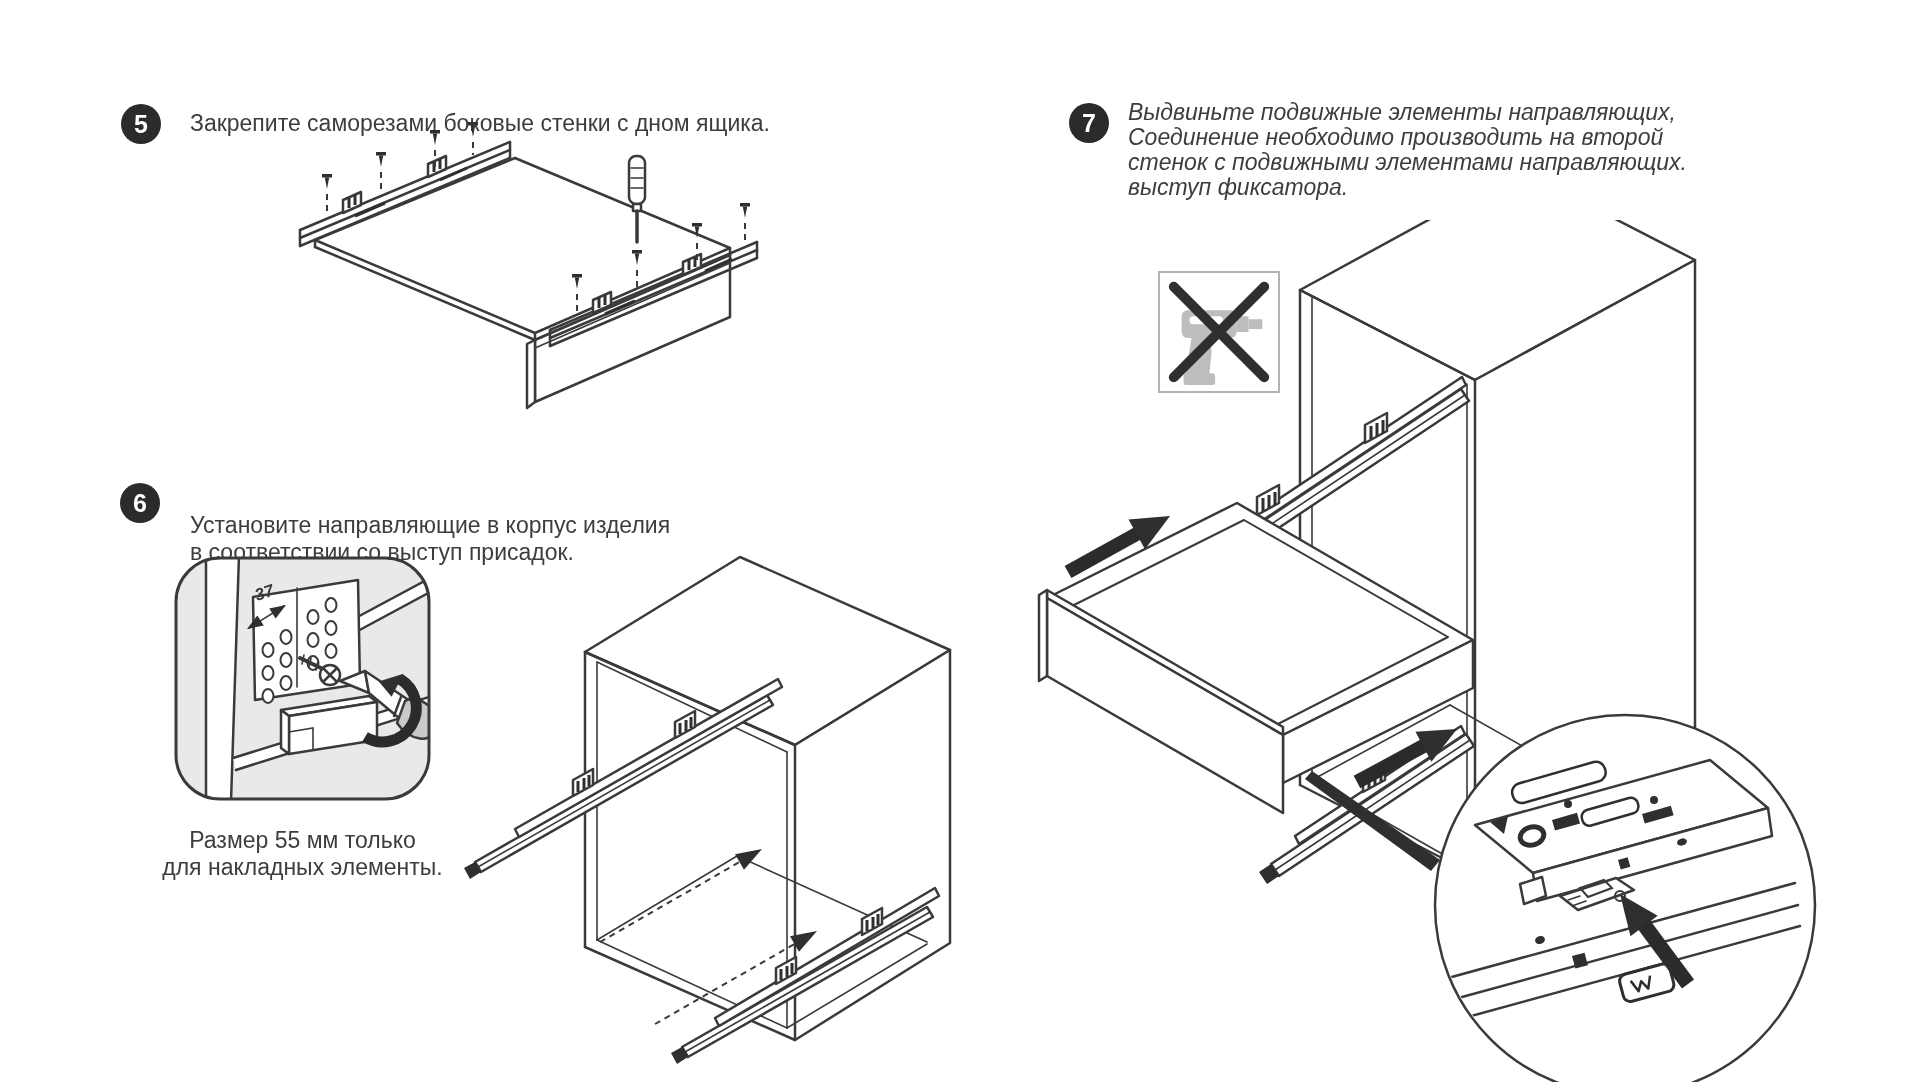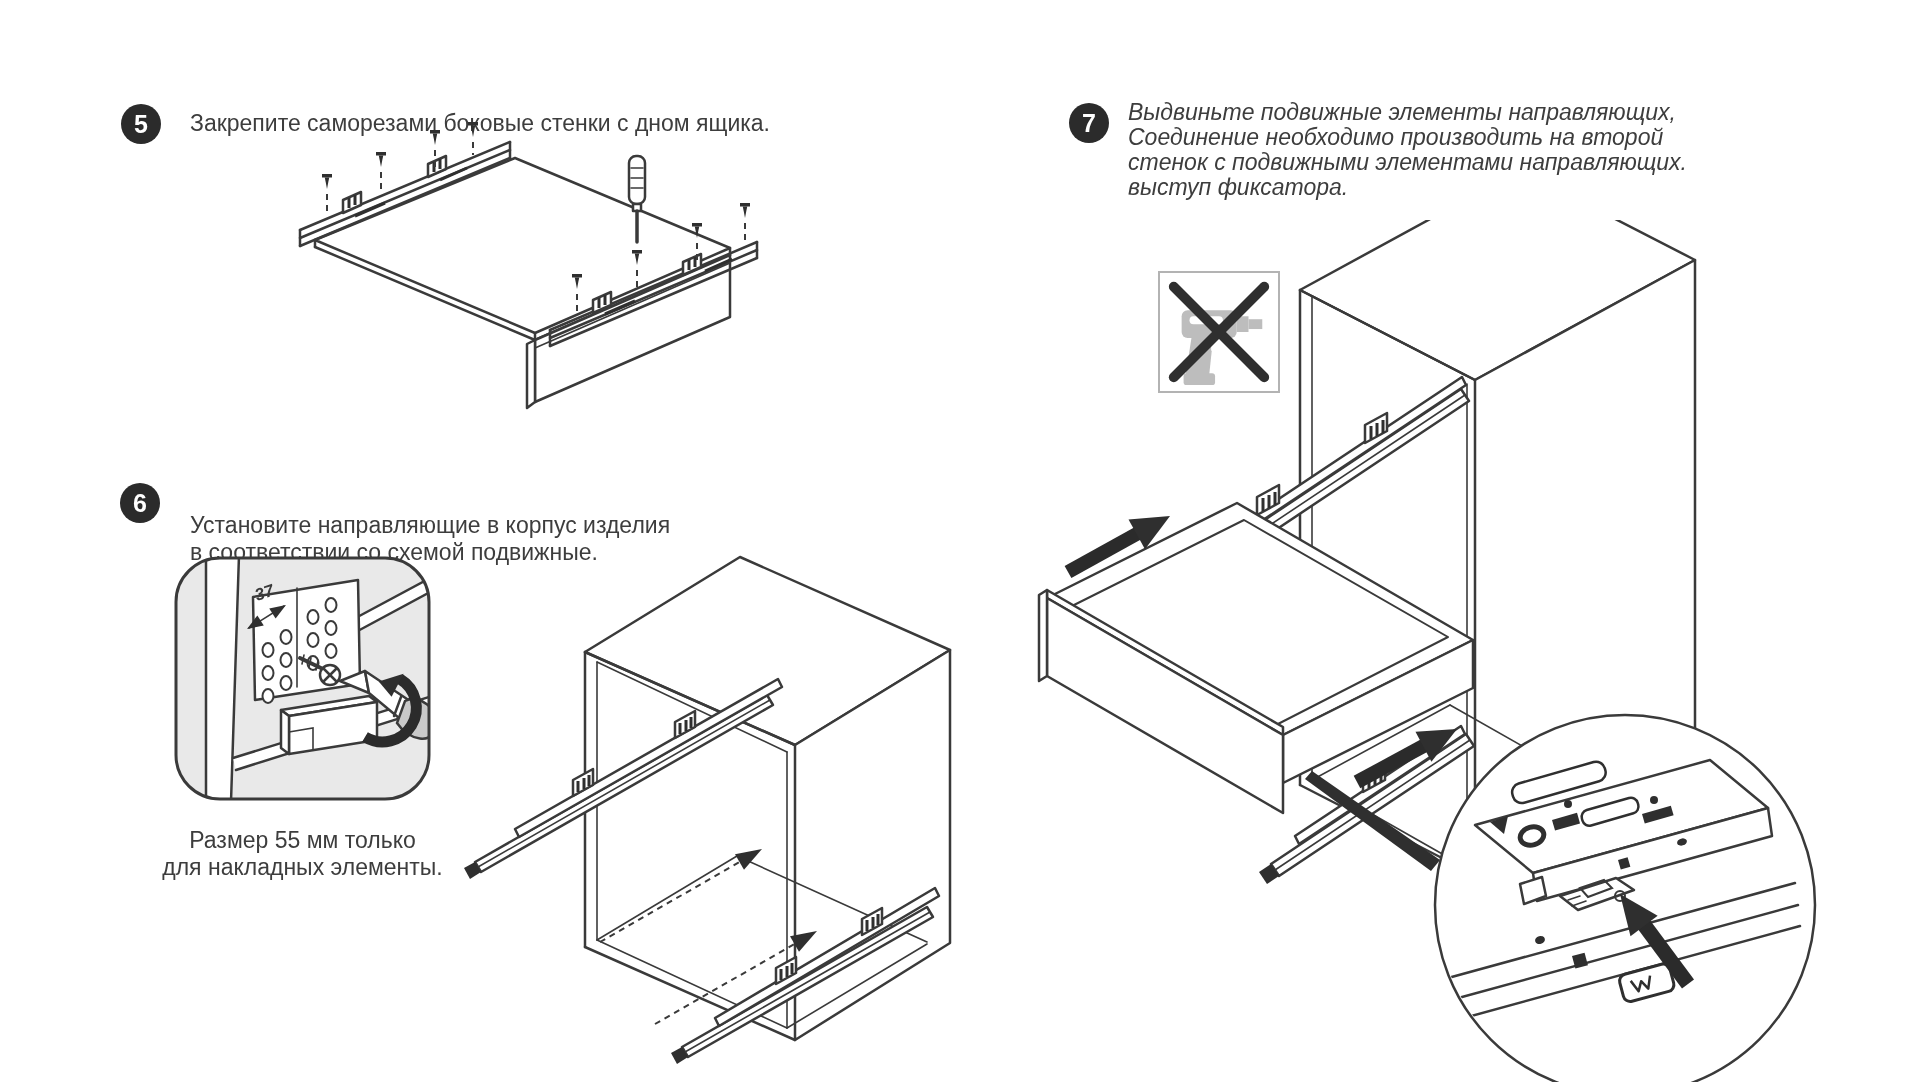"в соответствии со схемой подвижные." div { text: схемой подвижные -> выступ присадок }
